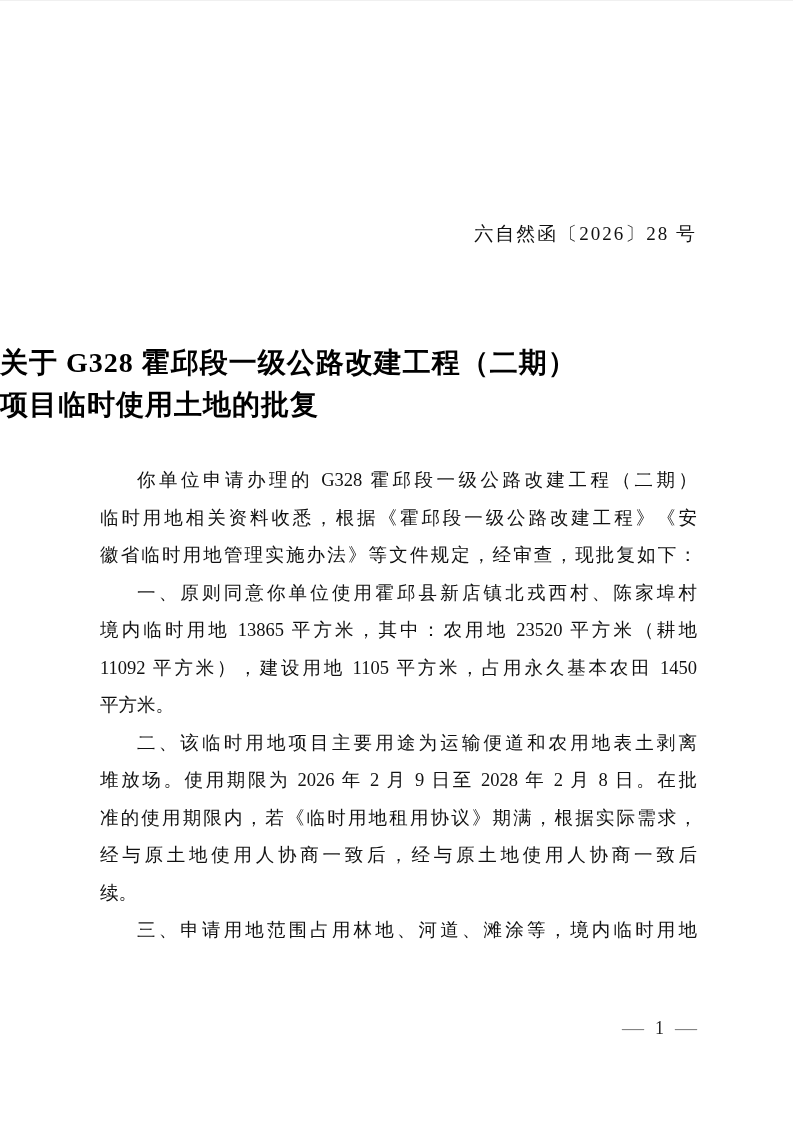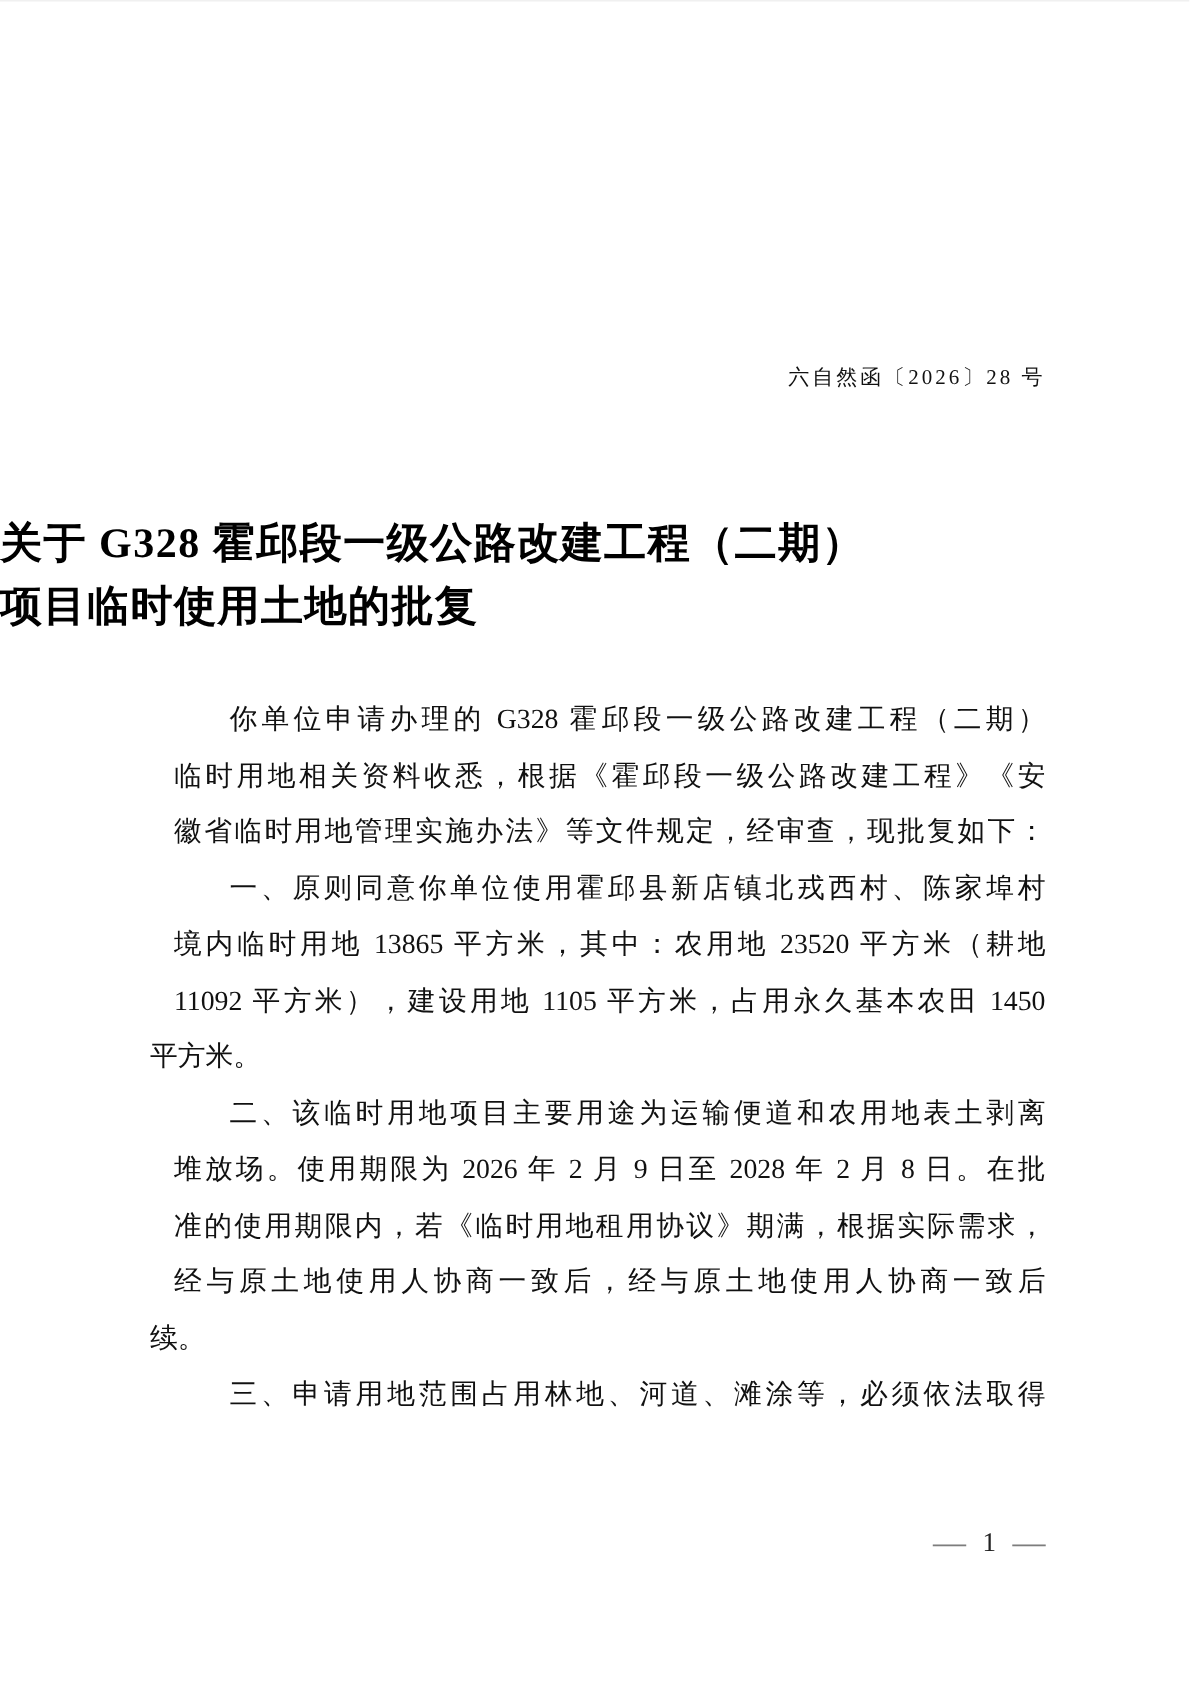"六自然函〔2026〕28 号" .doc-number { font-size: 14px -> 19px; top: 242px -> 220px }
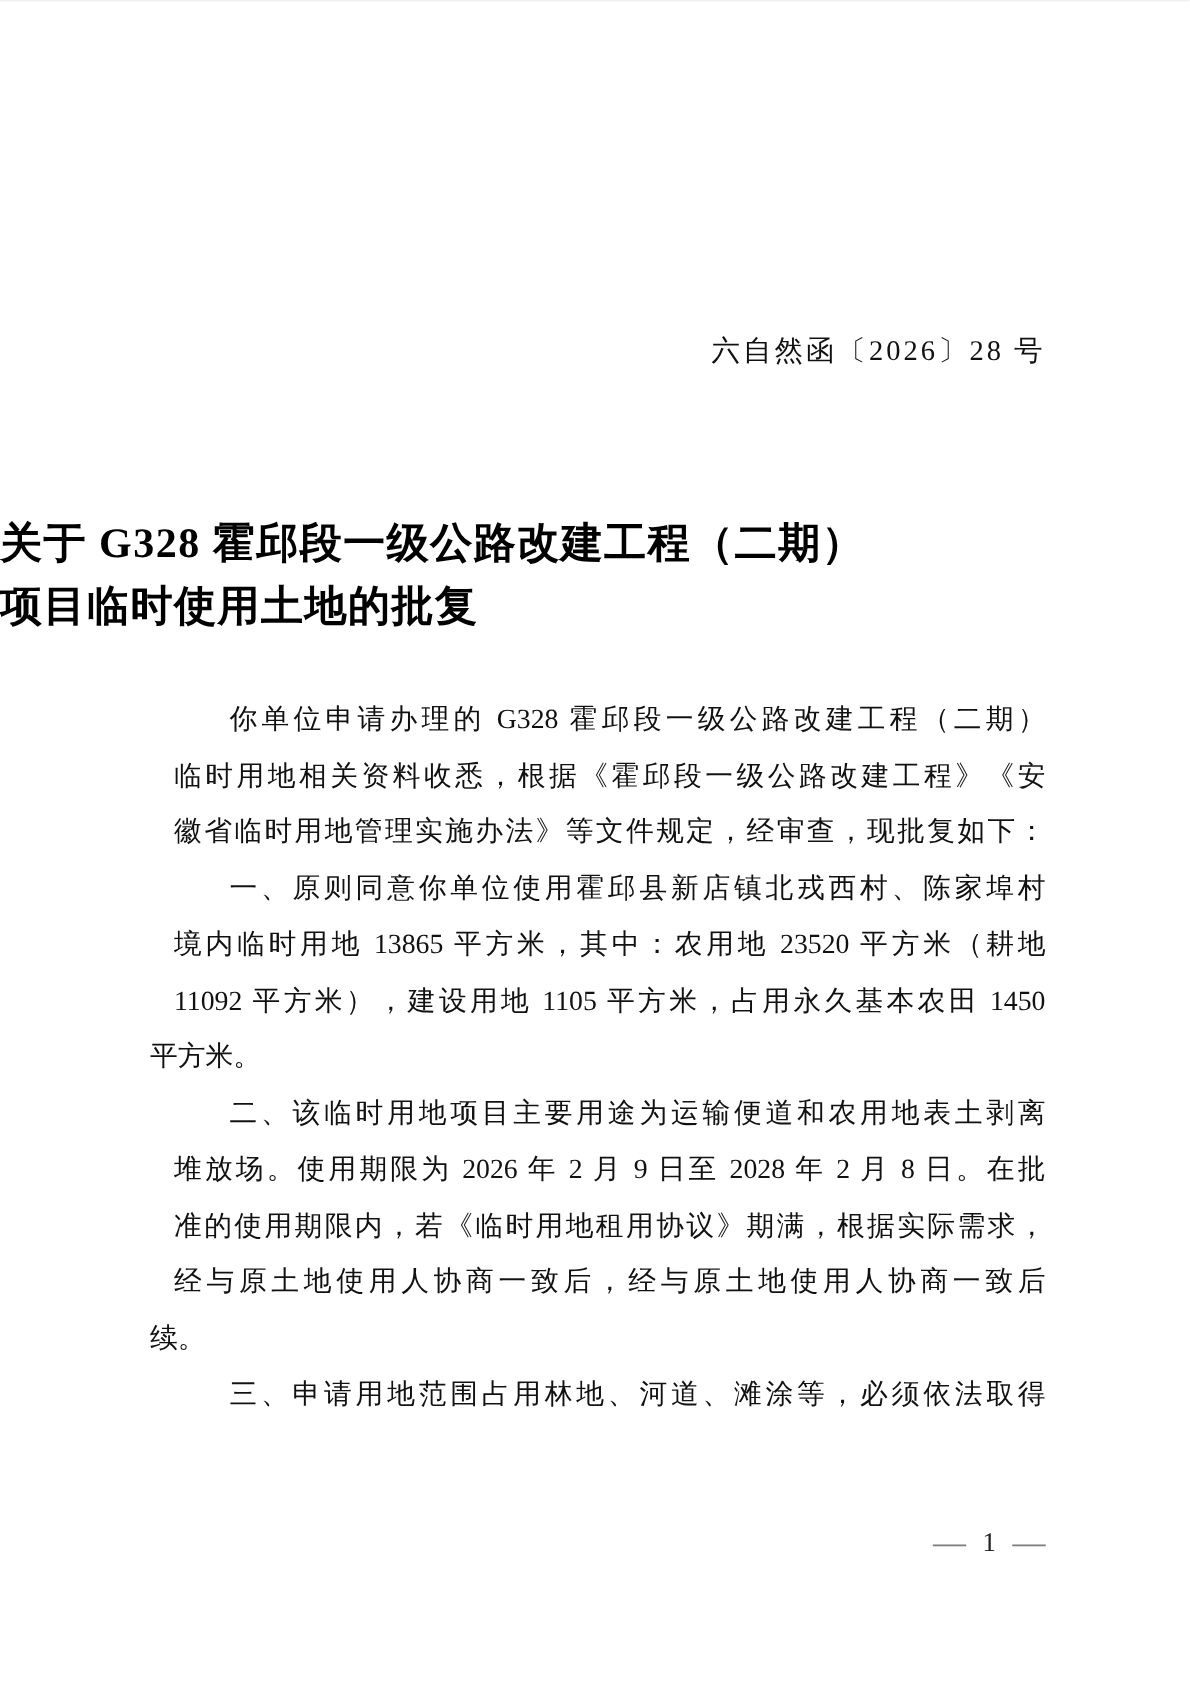"你单位申请办理的 G328 霍邱段一级公路改建工程（二期）" .line.flush { margin-left: 16px -> none }
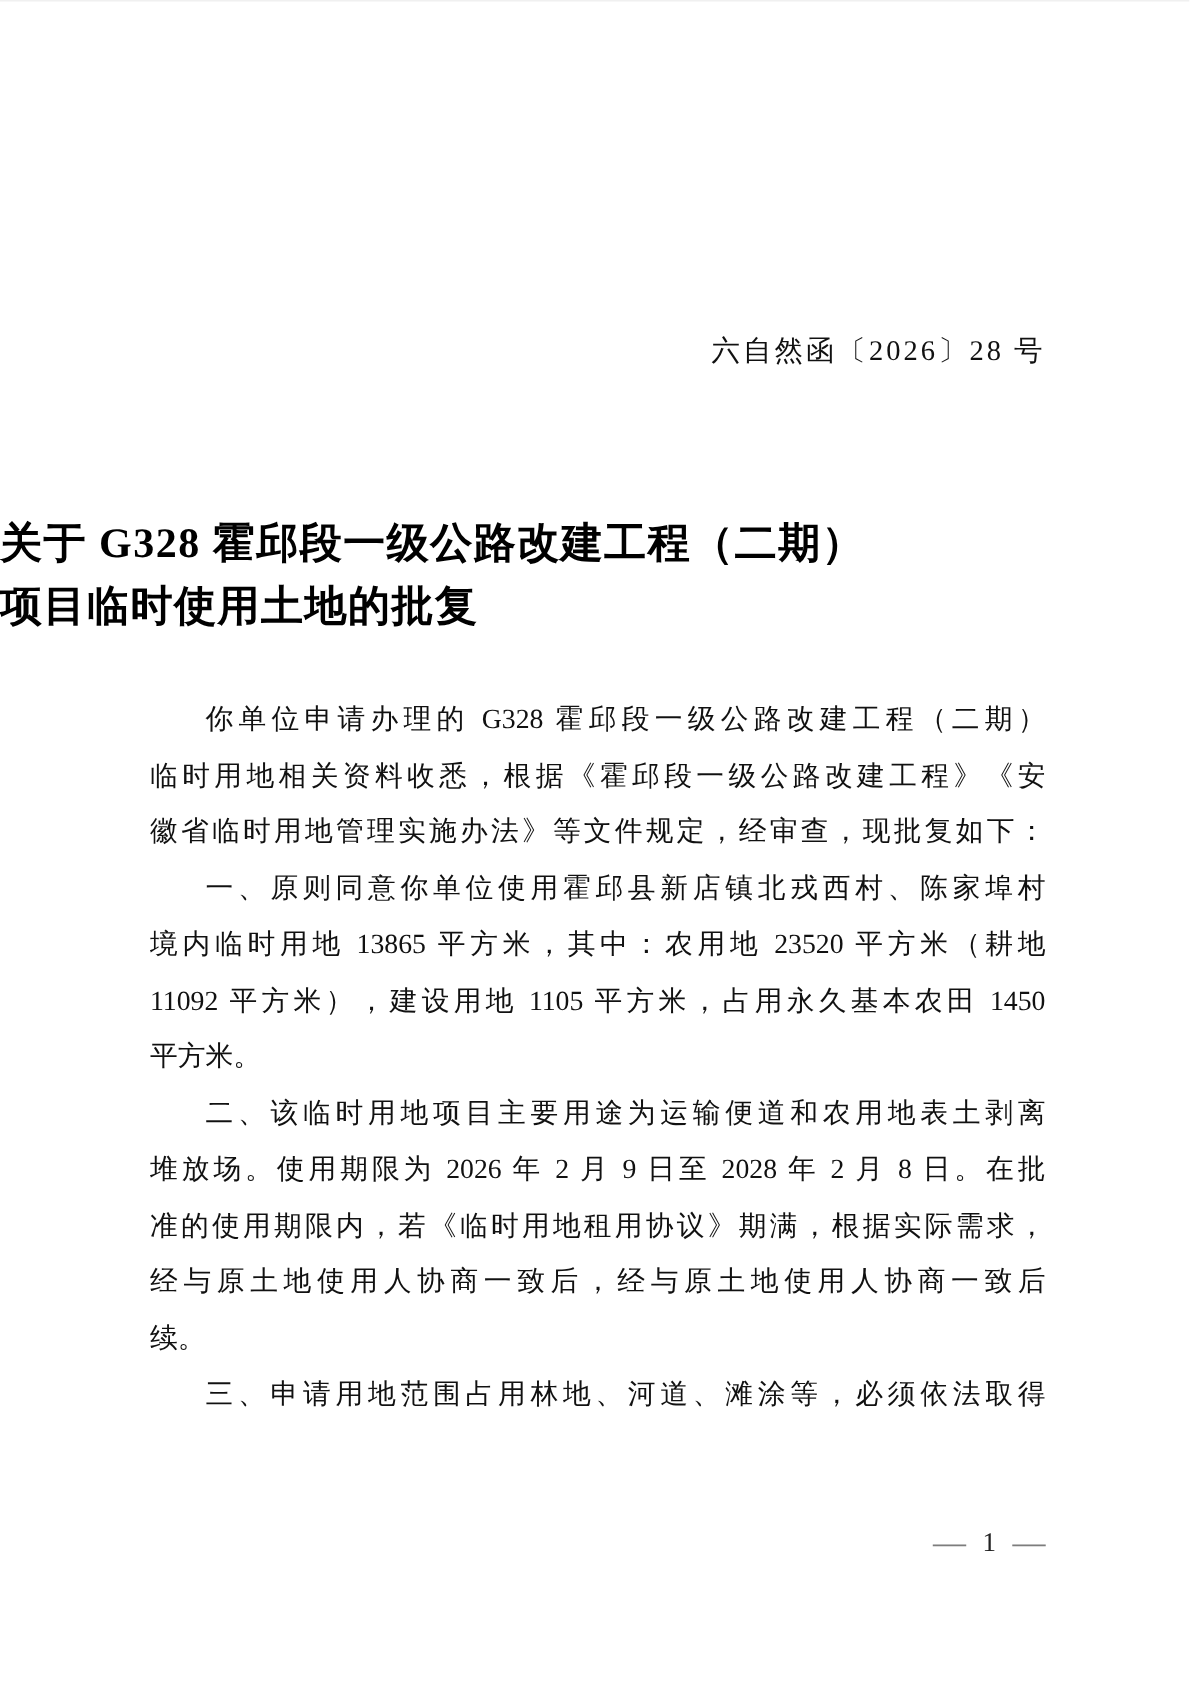"三、申请用地范围占用林地、河道、滩涂等，必须依法取得" div.line { text: 必须依法取得 -> 境内临时用地 }
